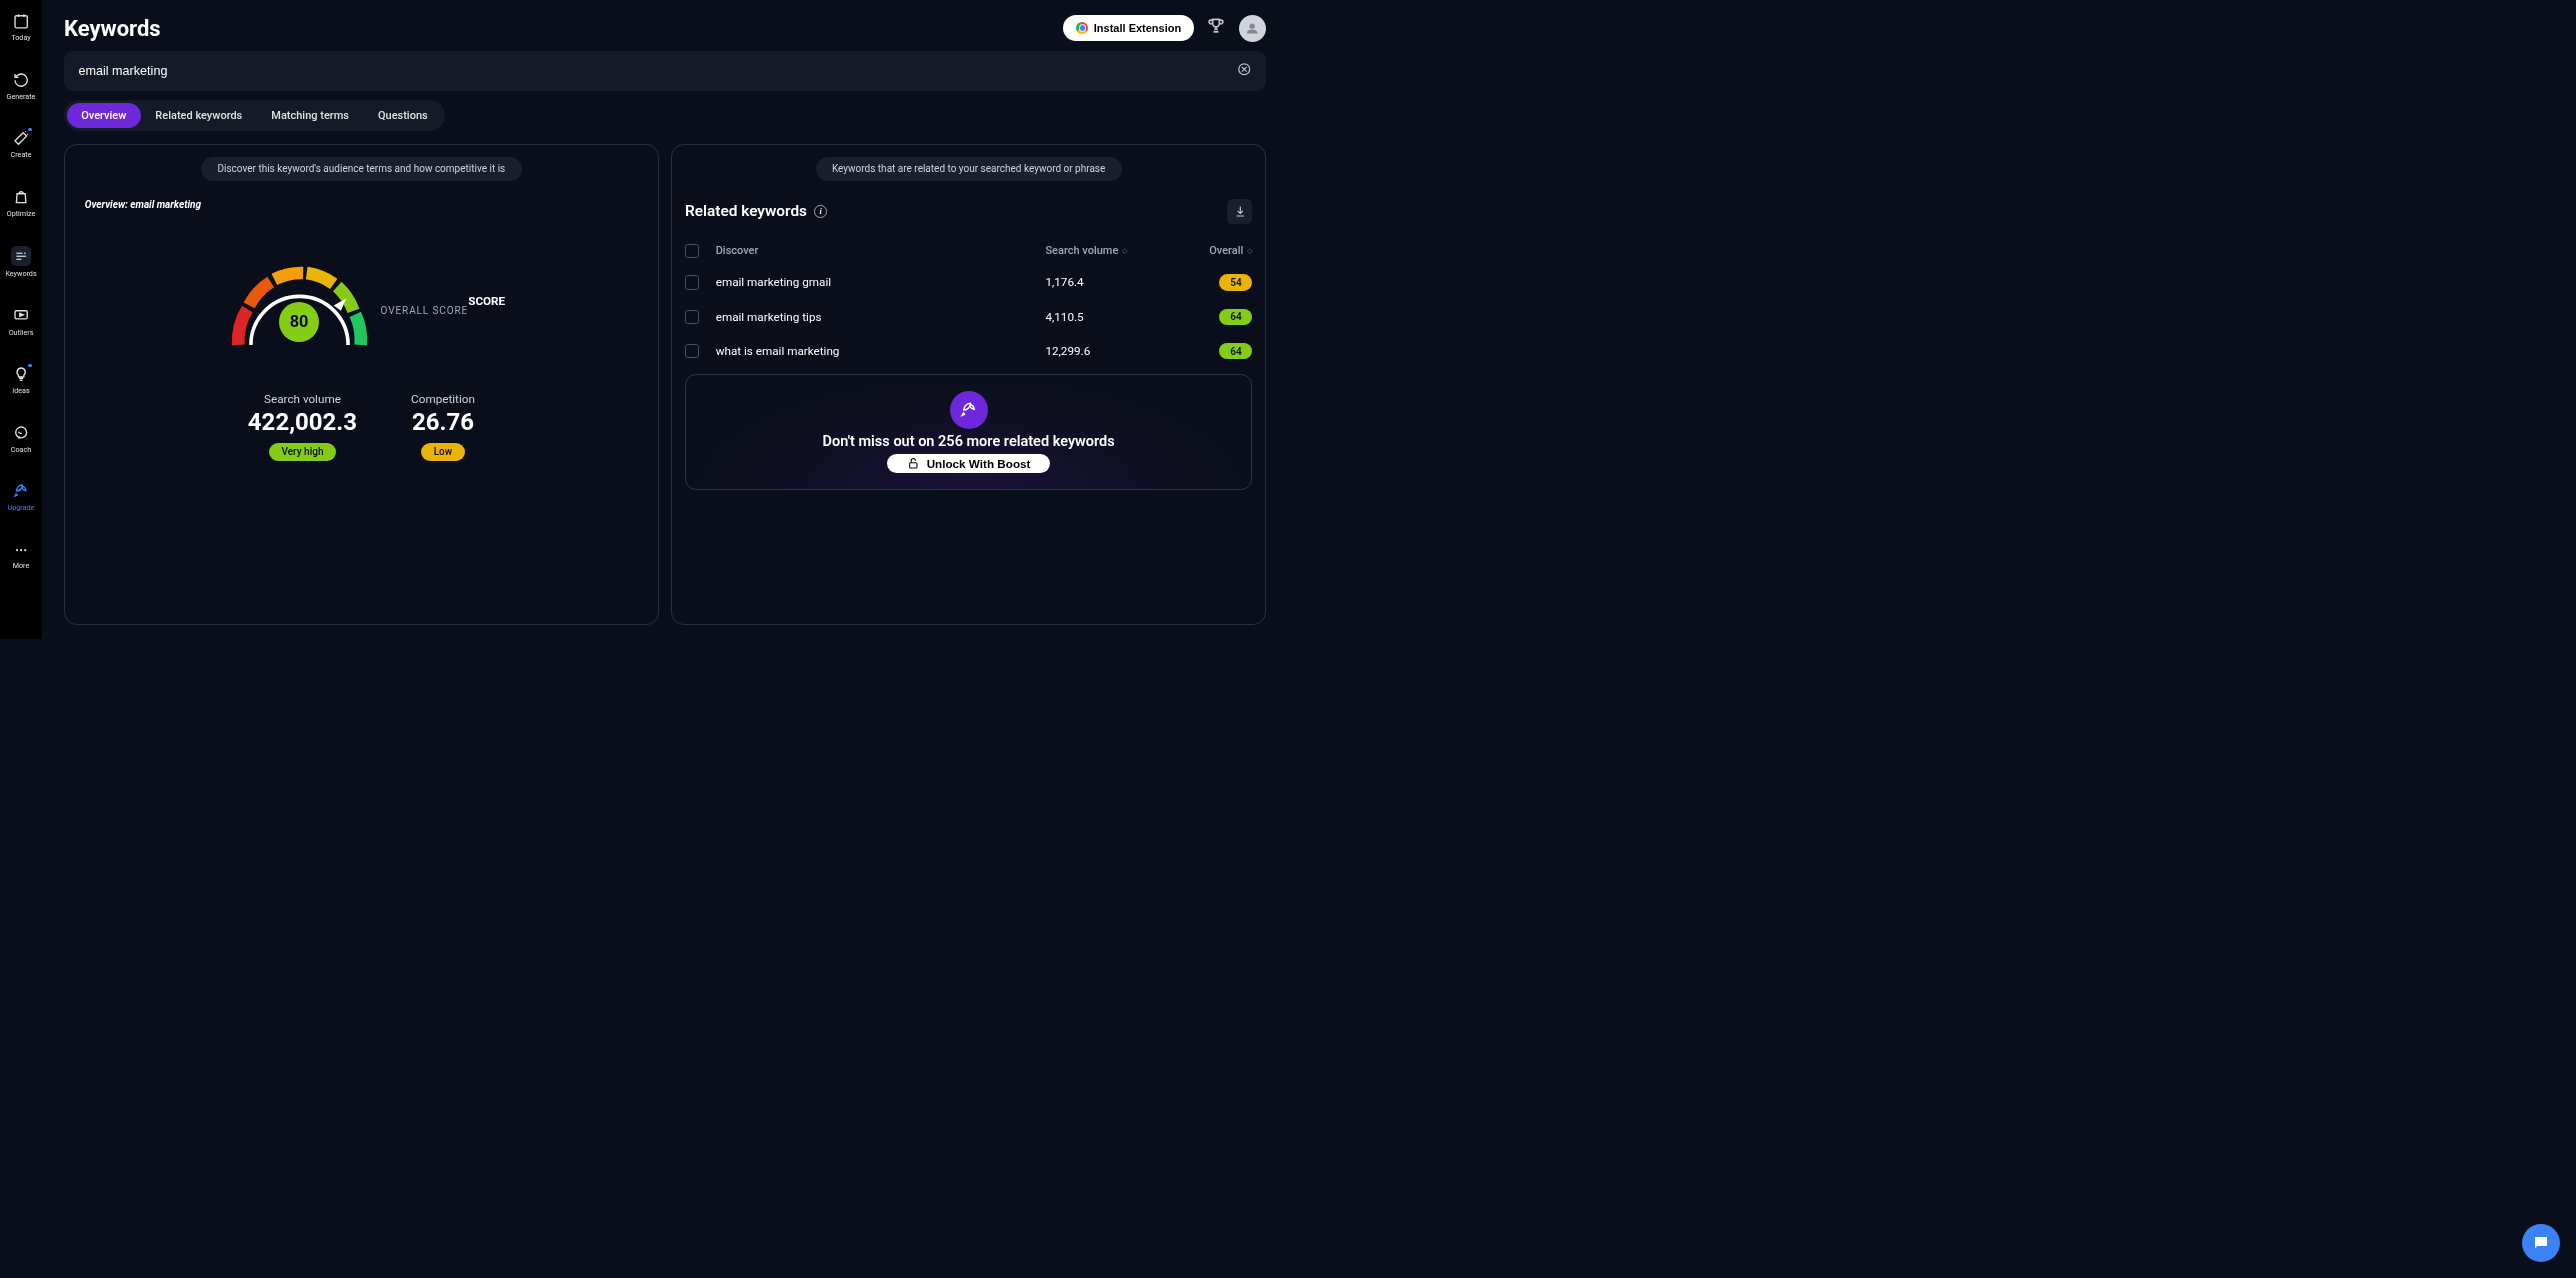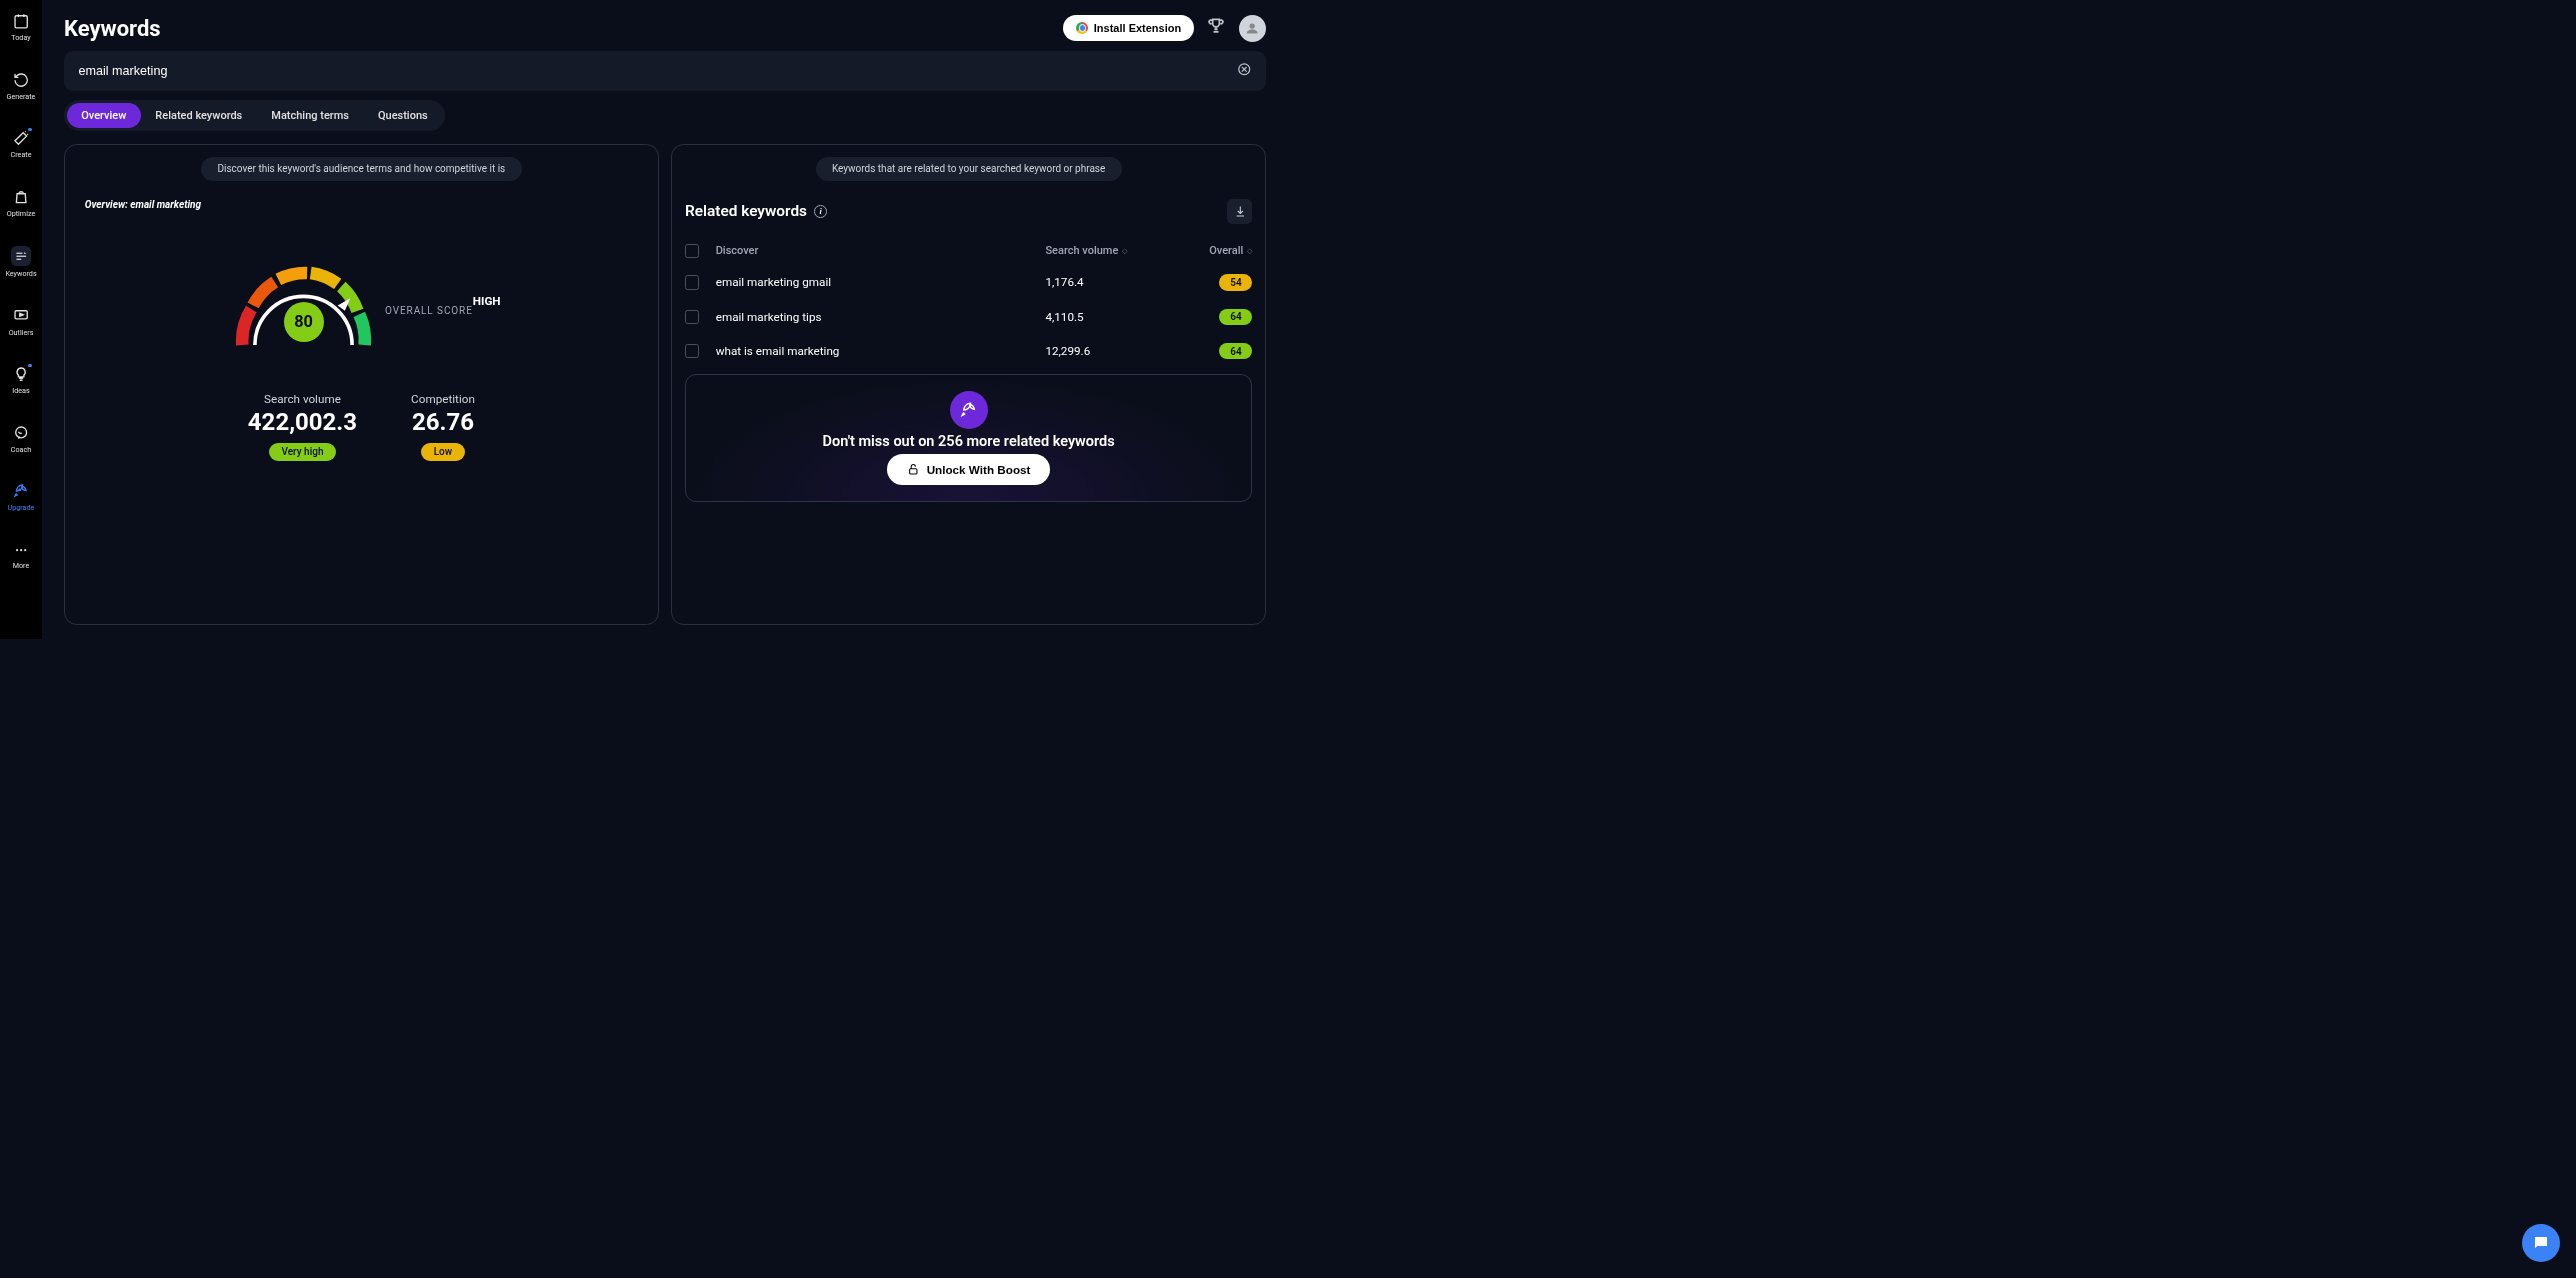"HIGH" div.gauge-rating { text: HIGH -> SCORE }
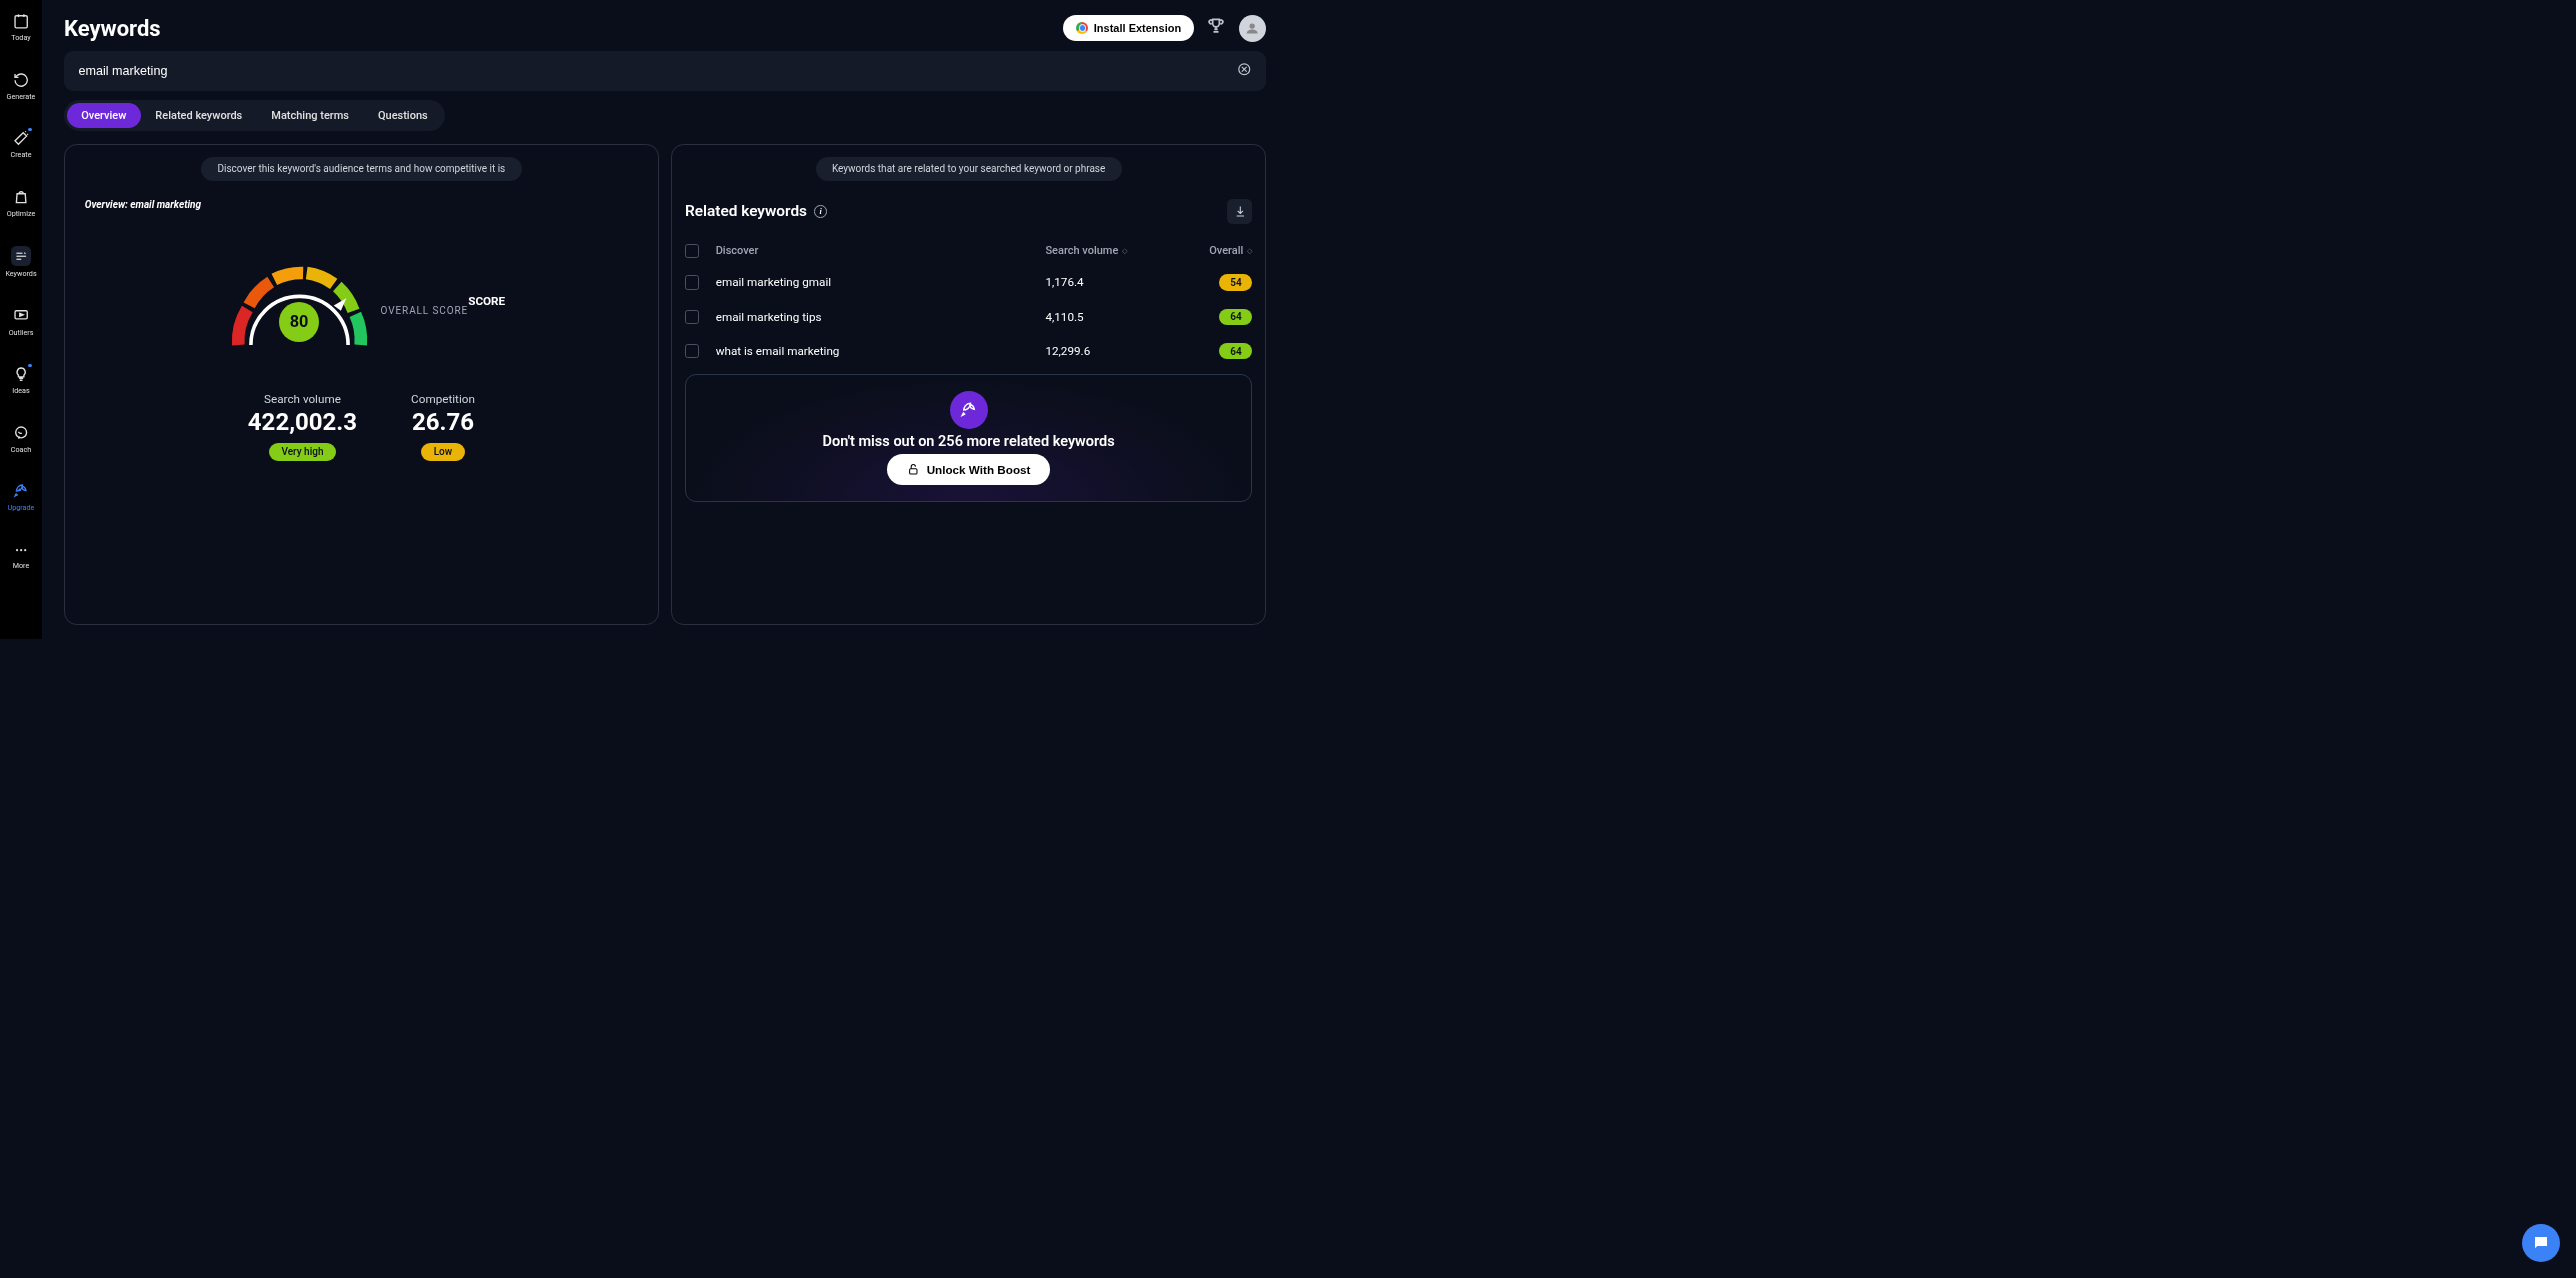"Unlock With Boost" .unlock-btn { padding: 9px 20px -> 3px 20px }
